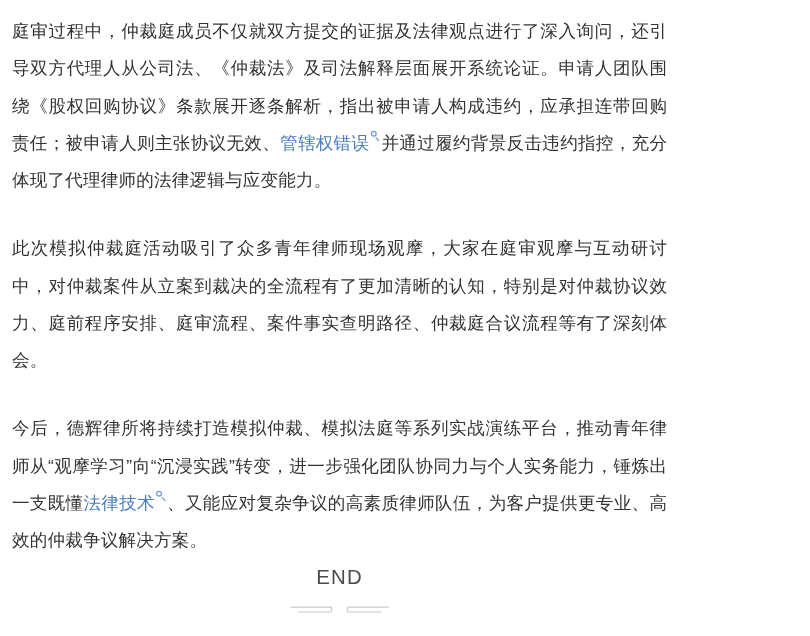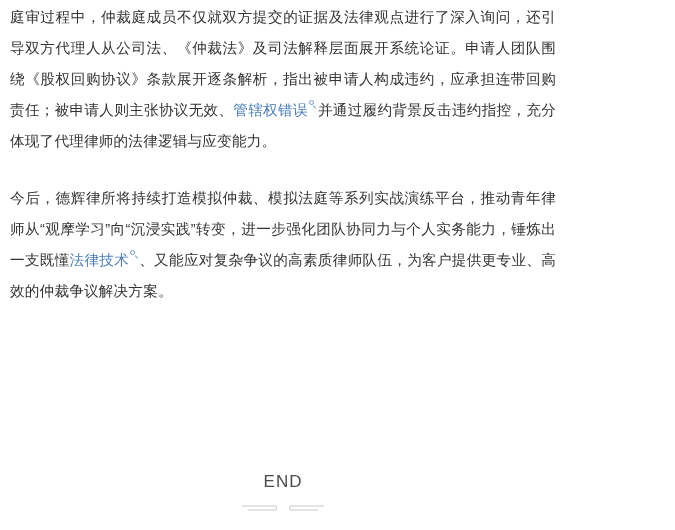"庭审过程中，仲裁庭成员不仅就双方提交的证据及法律观点进行了深入询问，还引导双方代" #page { padding: 2px 10px 0 10px -> 12px 10px 0 10px }
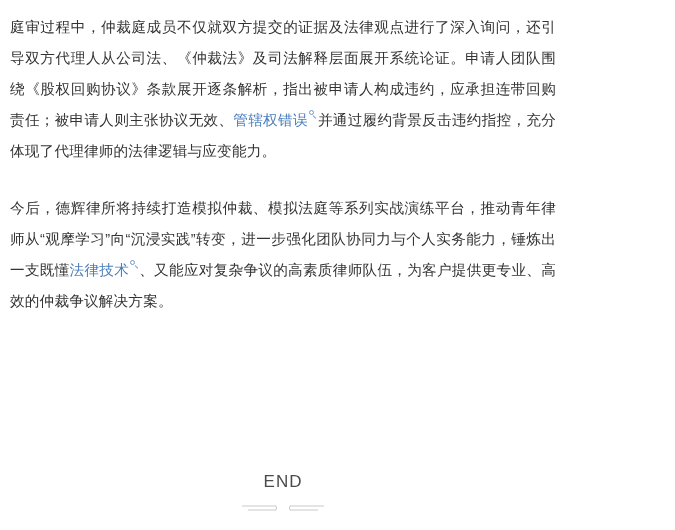"此次模拟仲裁庭活动吸引了众多青年律师现场观摩，大家在庭审观摩与互动研讨中，对仲裁" p.para { html: none -> <p> <span>此次模拟仲裁庭活动吸引了众多青年律师现场观摩，大家在庭审观摩与互动研讨中，对仲裁案件从立案到裁决的全流程有了更加清晰的认知，特别是对仲裁协议效力、庭前程序安排、庭审流程、案件事实查明路径、仲裁庭合议流程等有了深刻体会。</span> </p> }
